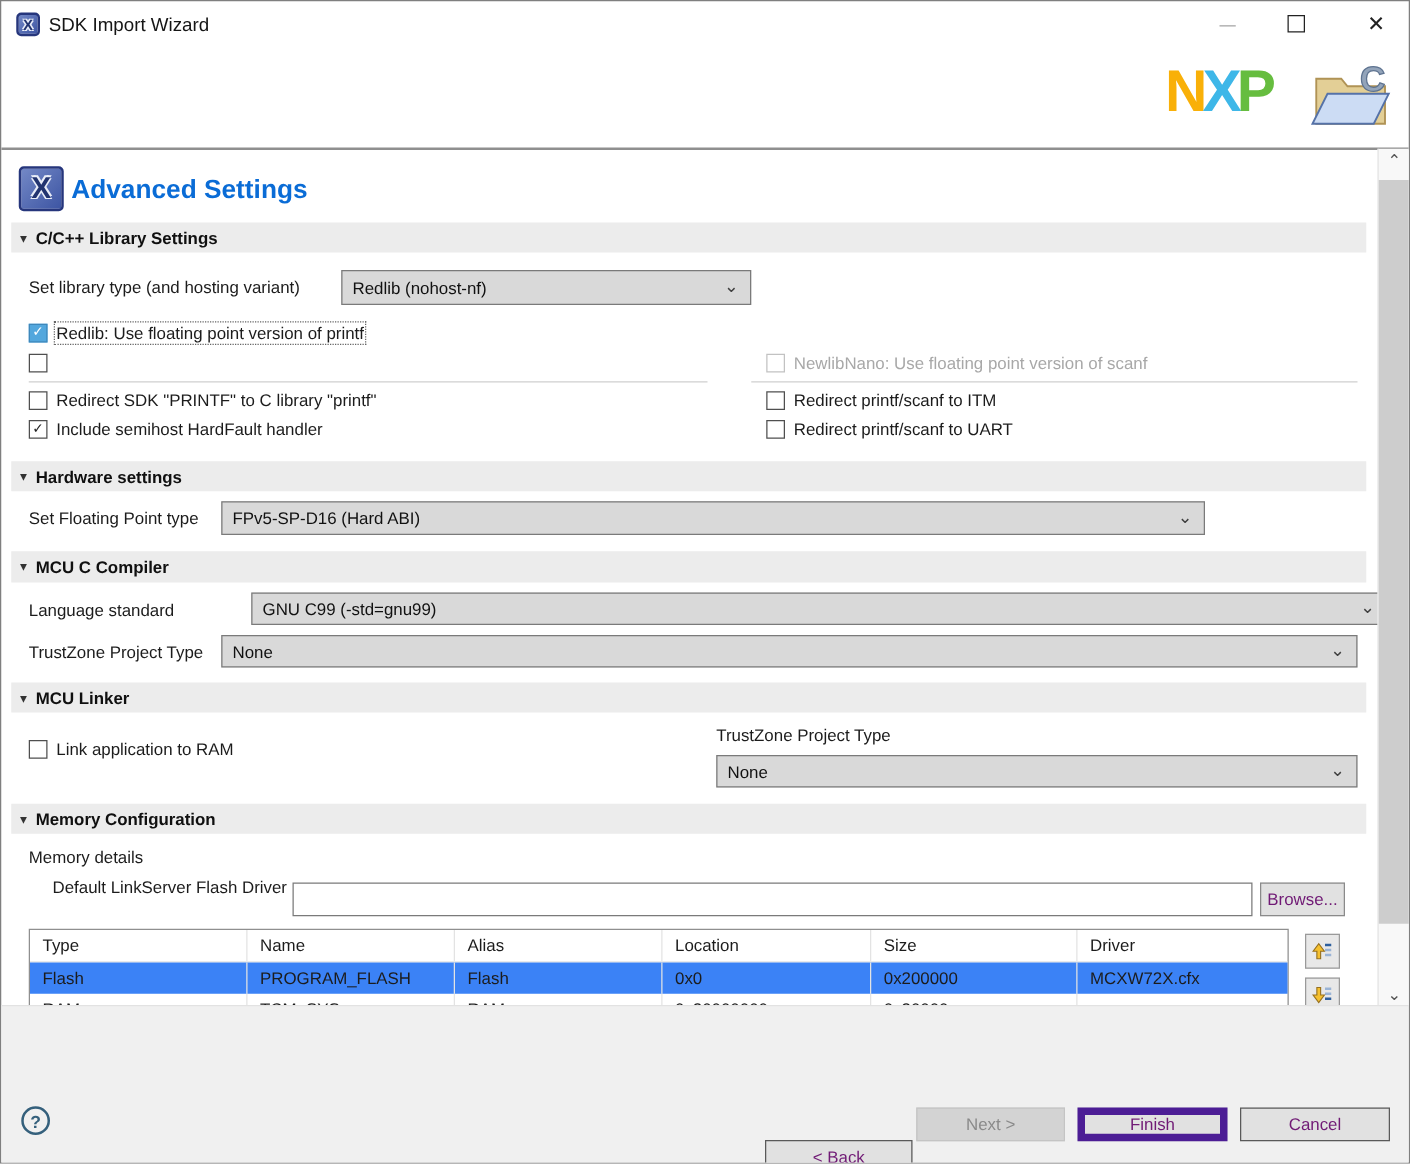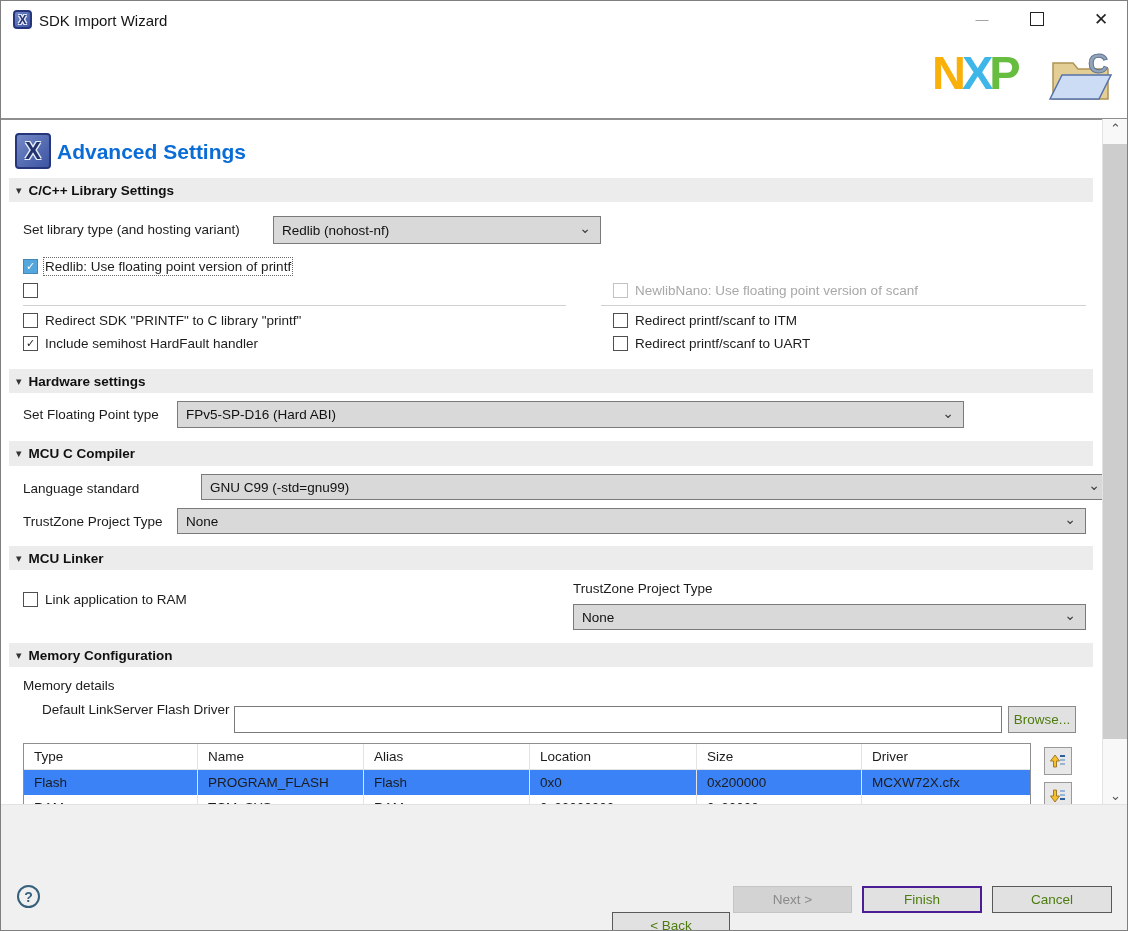"Browse..." .btn { color: #4d7c0f -> #701a75 }
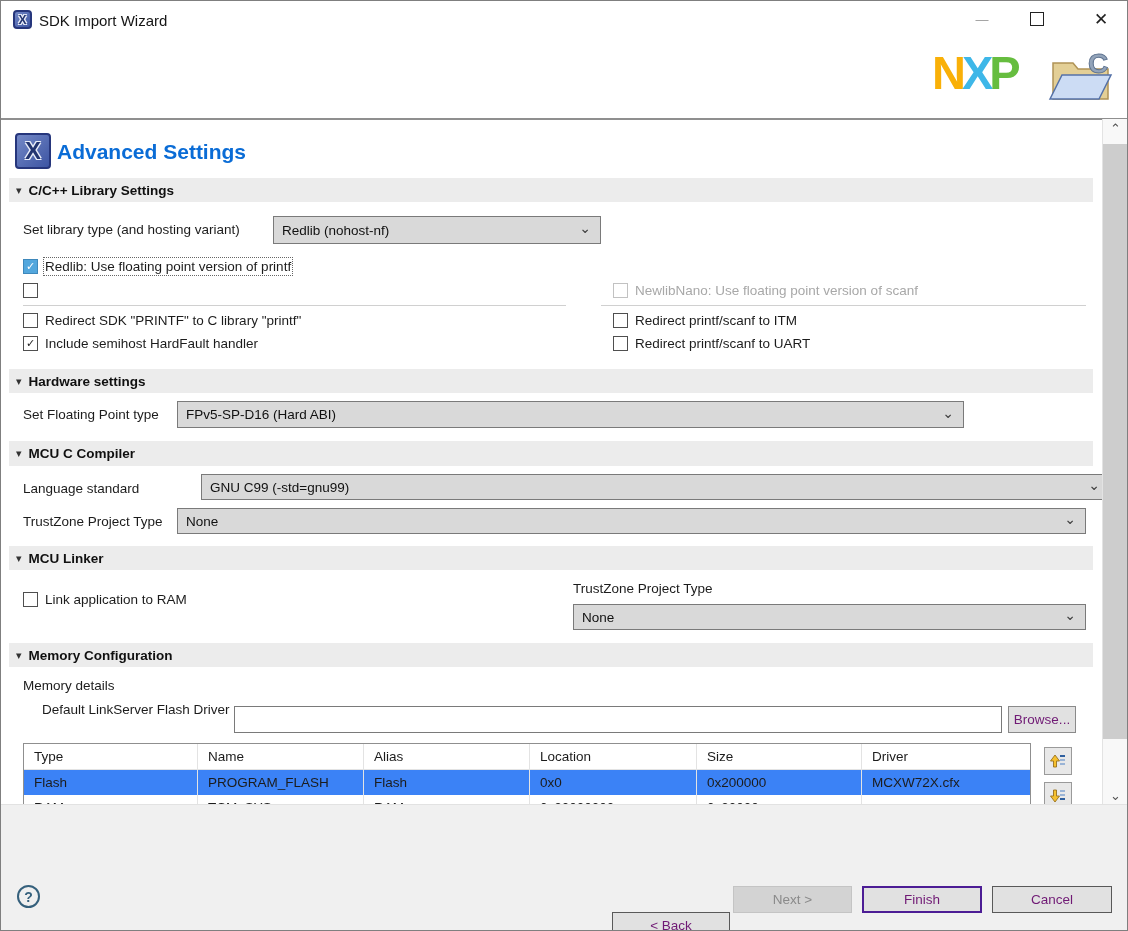"Finish" .btn.default { border: 2px solid #4c1d95 -> 6px solid #4c1d95 }
